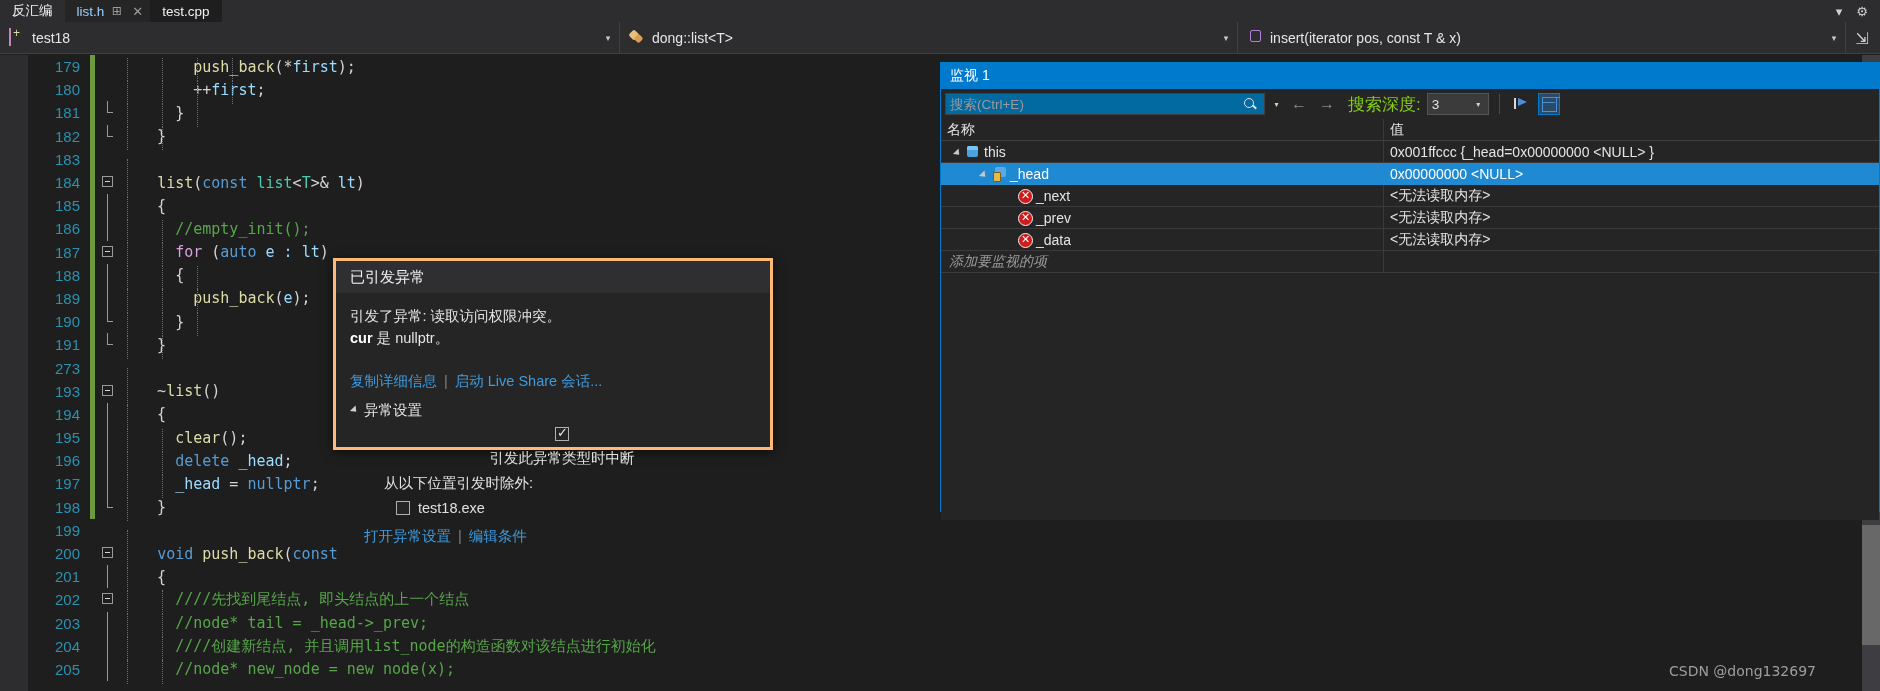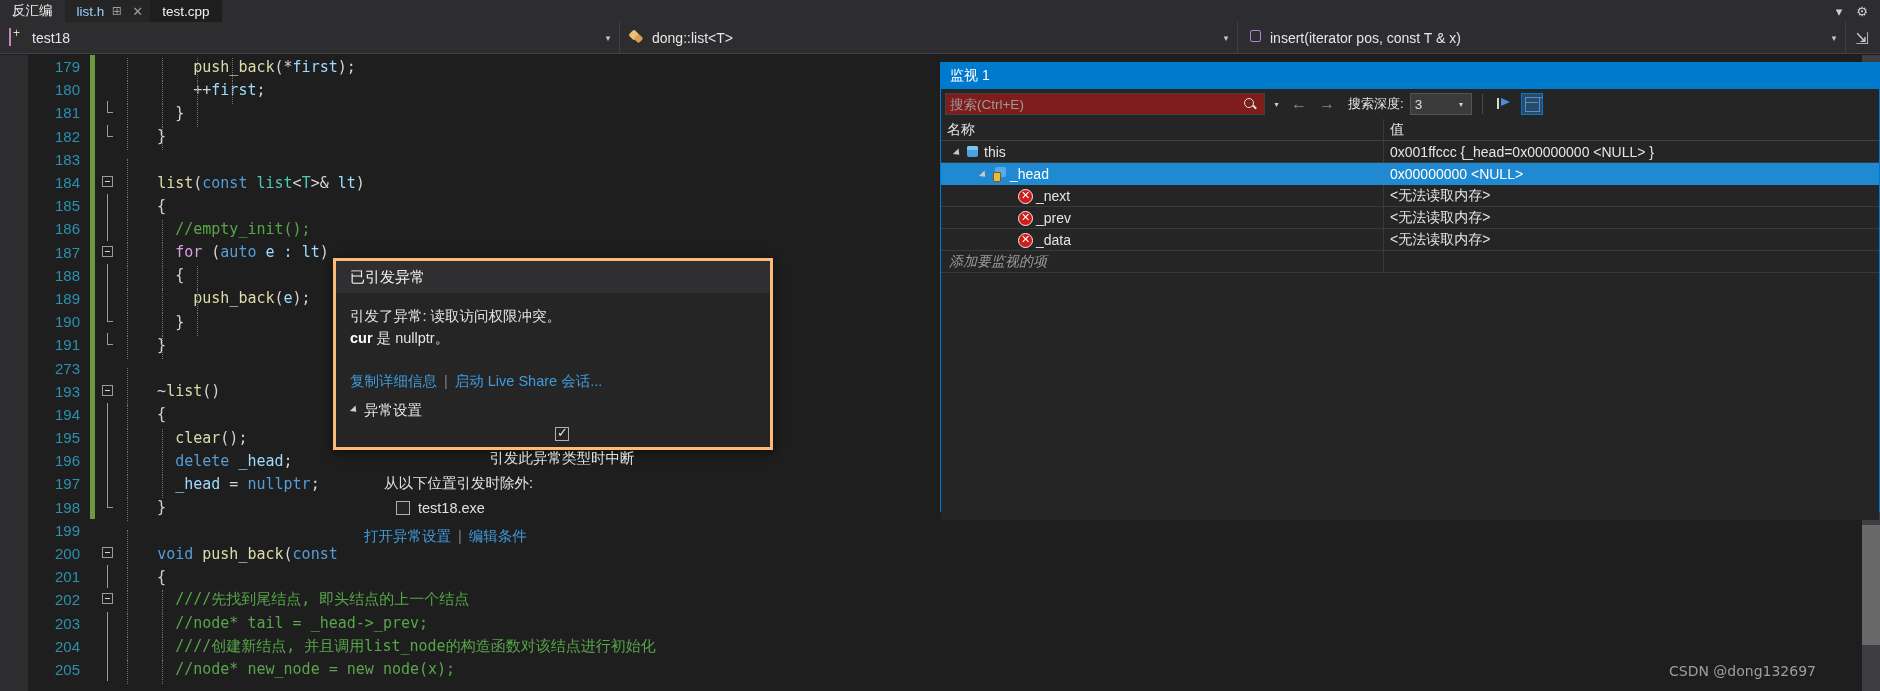"搜索(Ctrl+E)" .search-wrap { background: #7f1d1d -> #0369a1 }
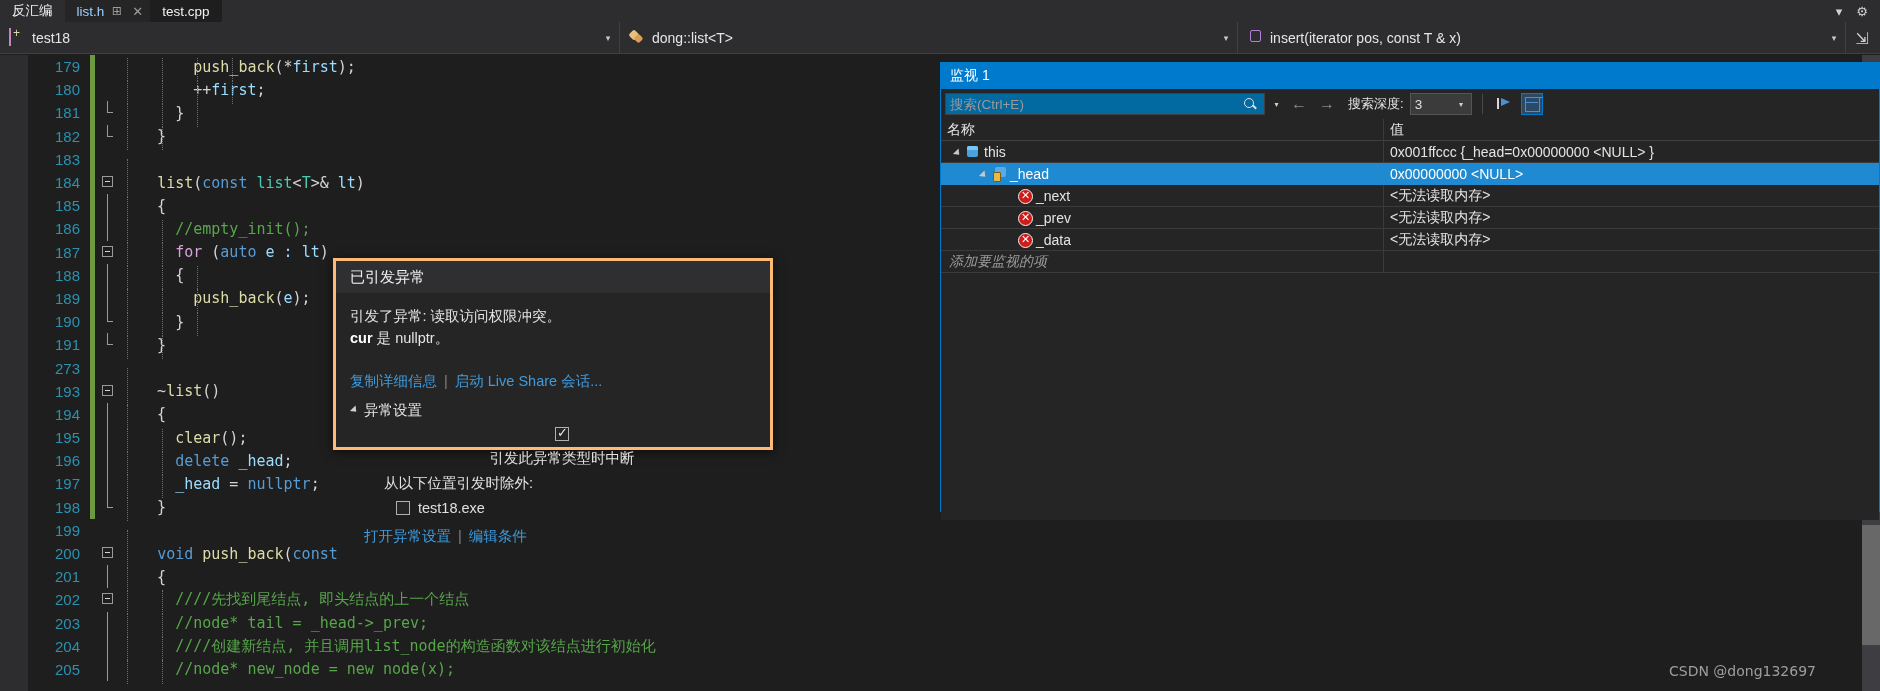"搜索深度:" .depth-label { color: #e5e5e5 -> #84cc16; font-size: 13px -> 17px }
